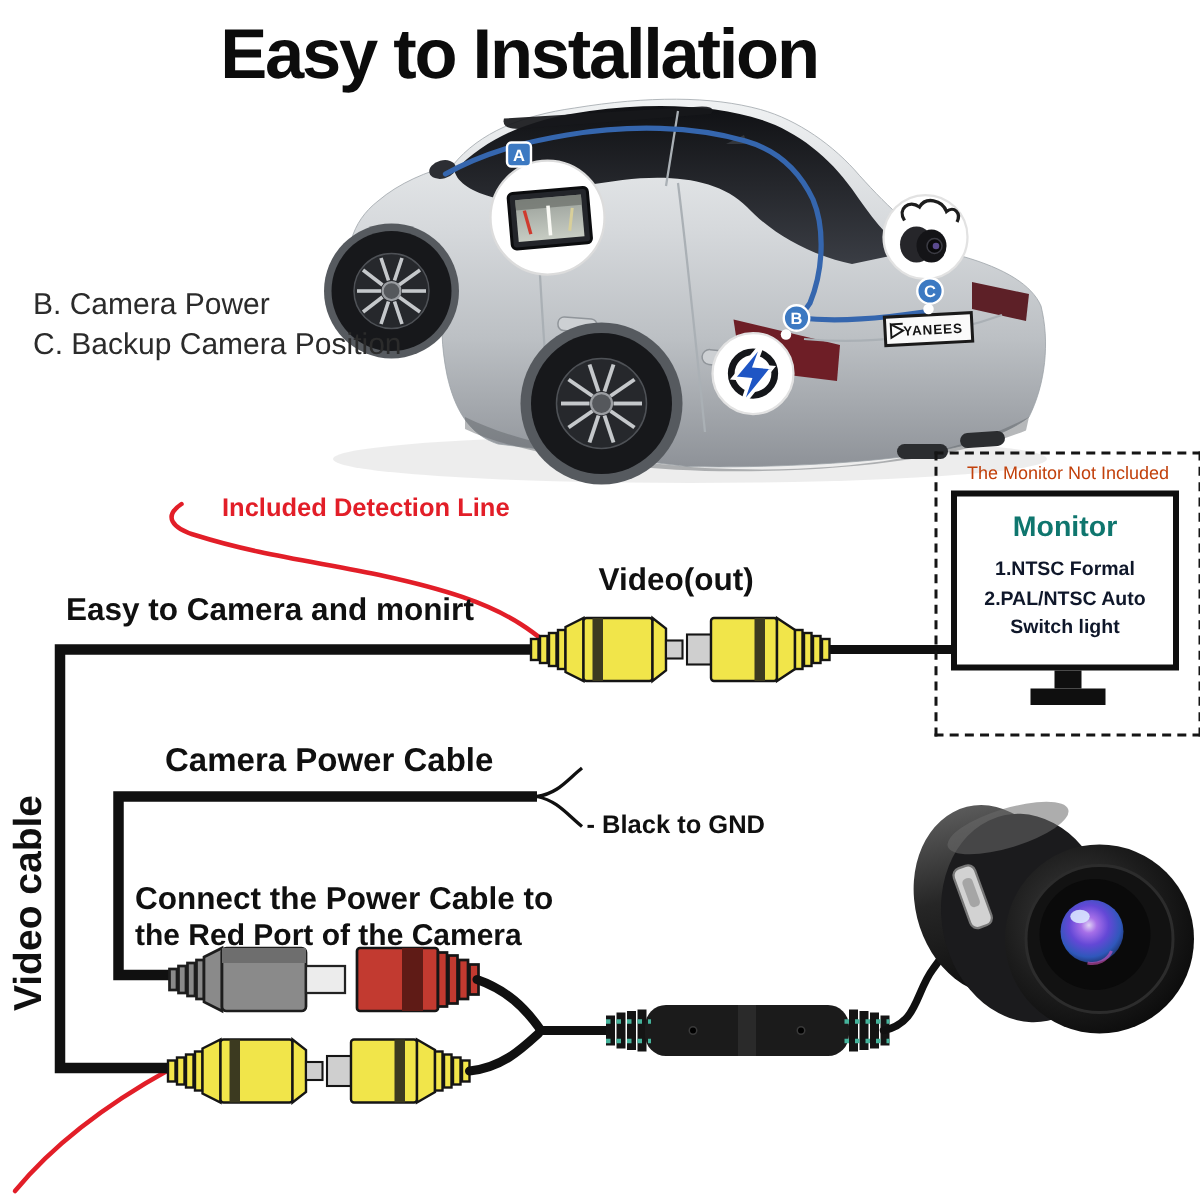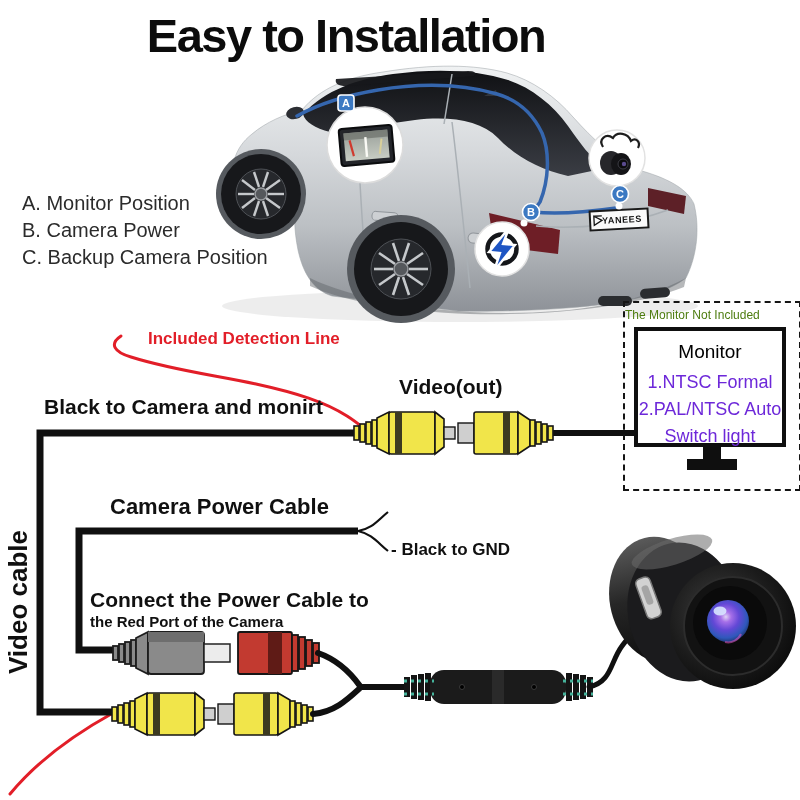"A. Monitor Position" div { html: <div>A. Monitor Position</div> -> none }
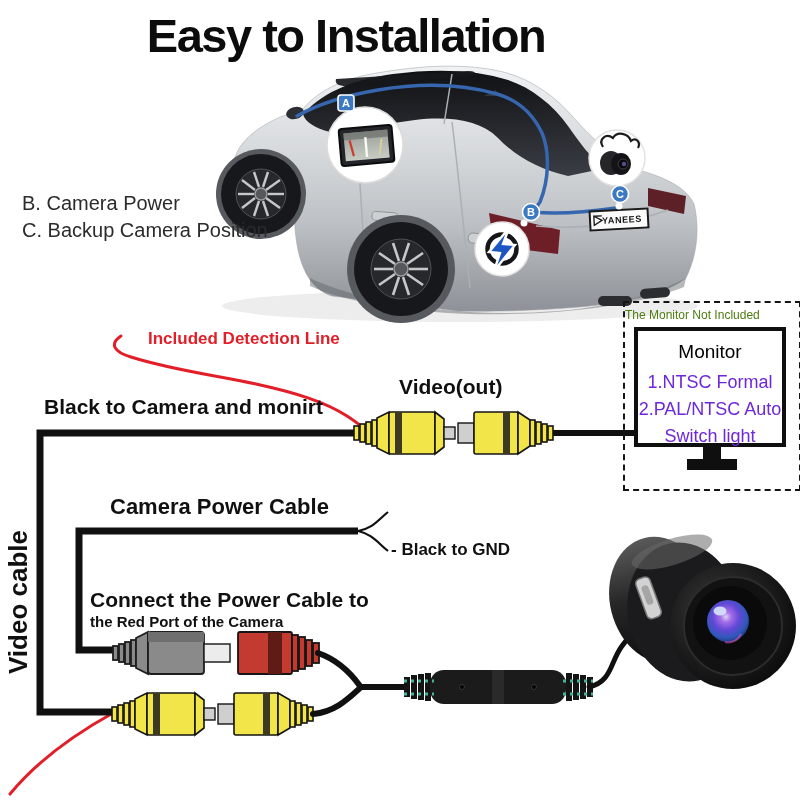"The Monitor Not Included" .mb-note { color: #4d7c0f -> #c2410c; text-align: left -> center }
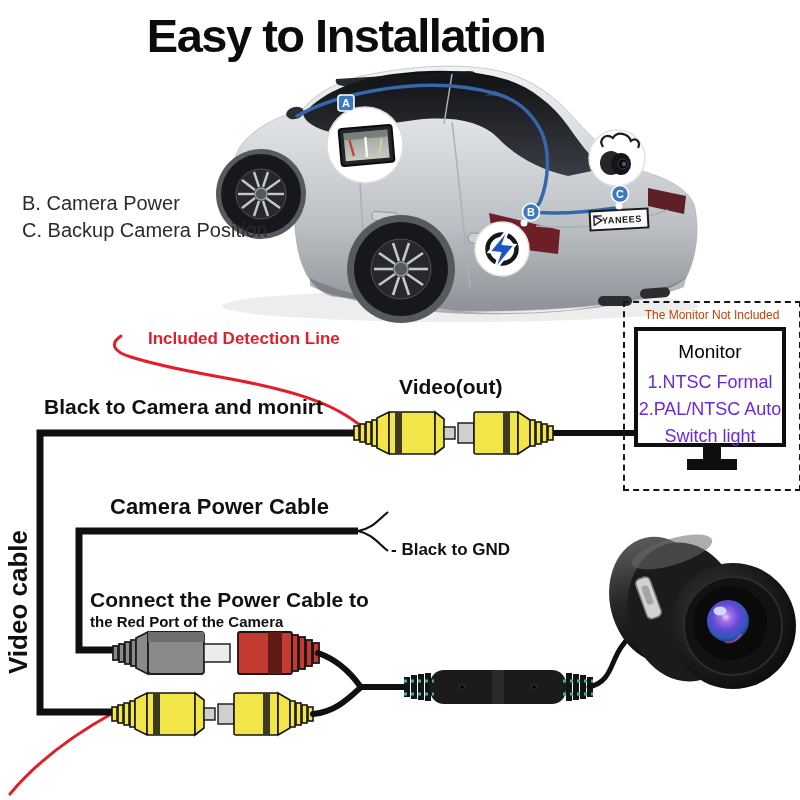"Monitor" .mb-title { color: #000000 -> #0f766e; font-weight: 400 -> 700 }
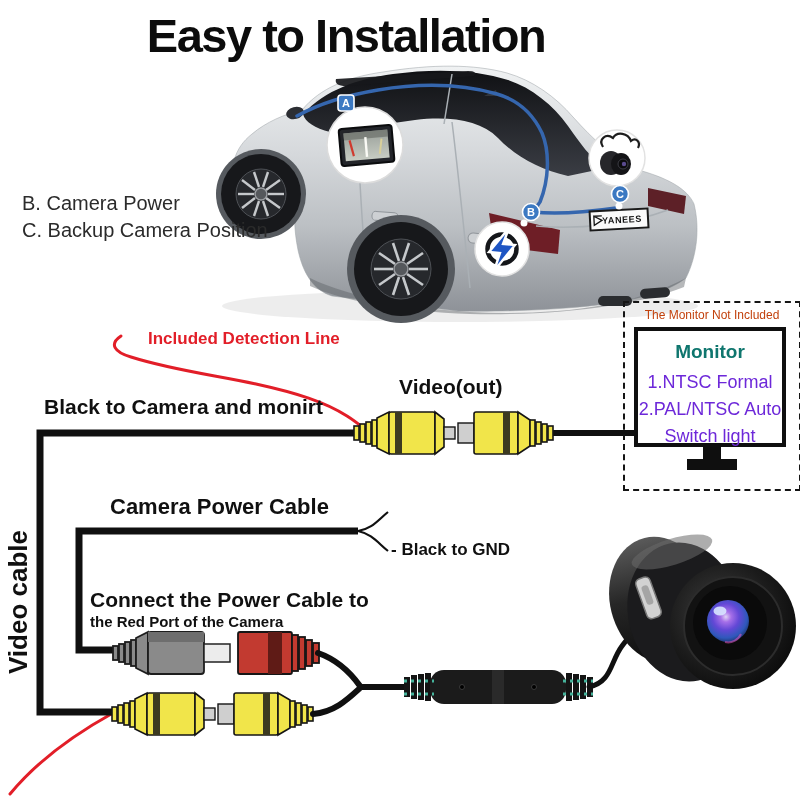"1.NTSC Formal" .mb-spec { color: #6d28d9 -> #0f172a; font-size: 18px -> 13px; font-weight: none -> bold }
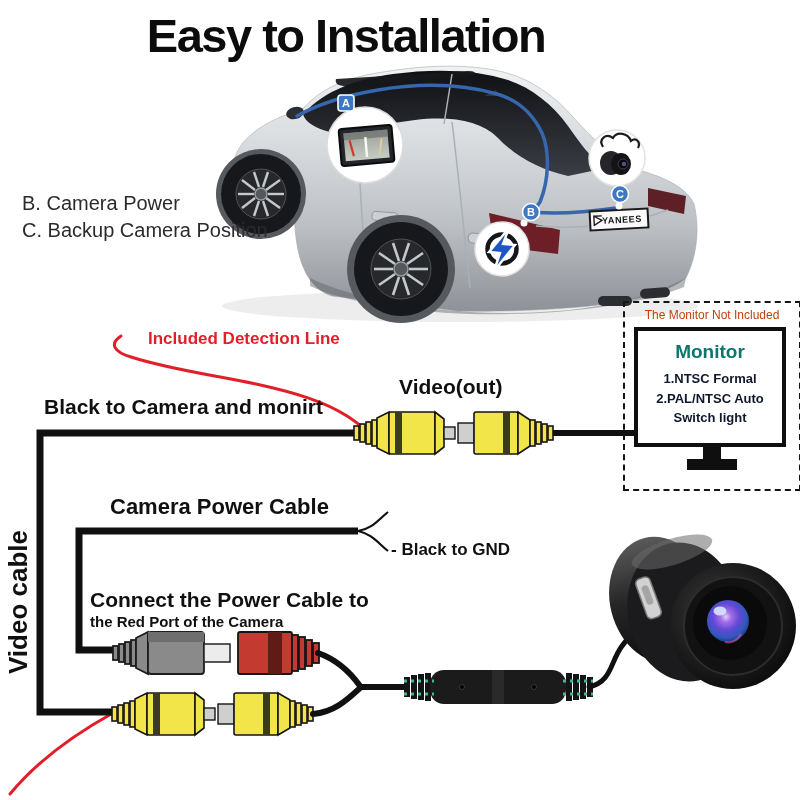"Black to Camera and monirt" div.lbl { text: Black -> Easy }
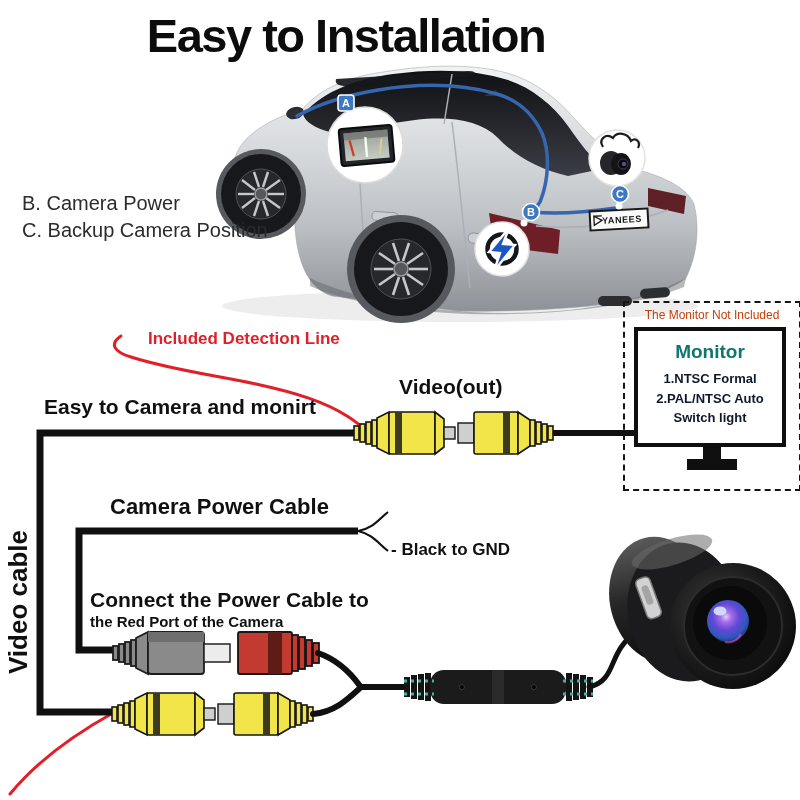"the Red Port of the" div.lbl { font-size: 15px -> 20px }
